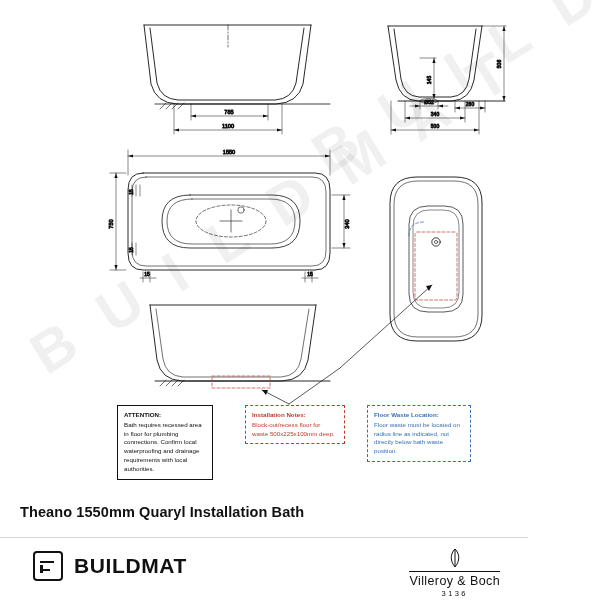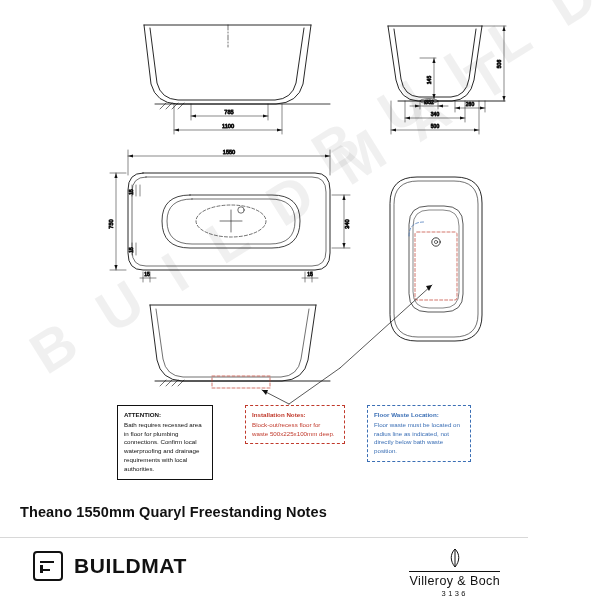"Theano 1550mm Quaryl Freestanding Notes" div.title { text: Freestanding Notes -> Installation Bath }
